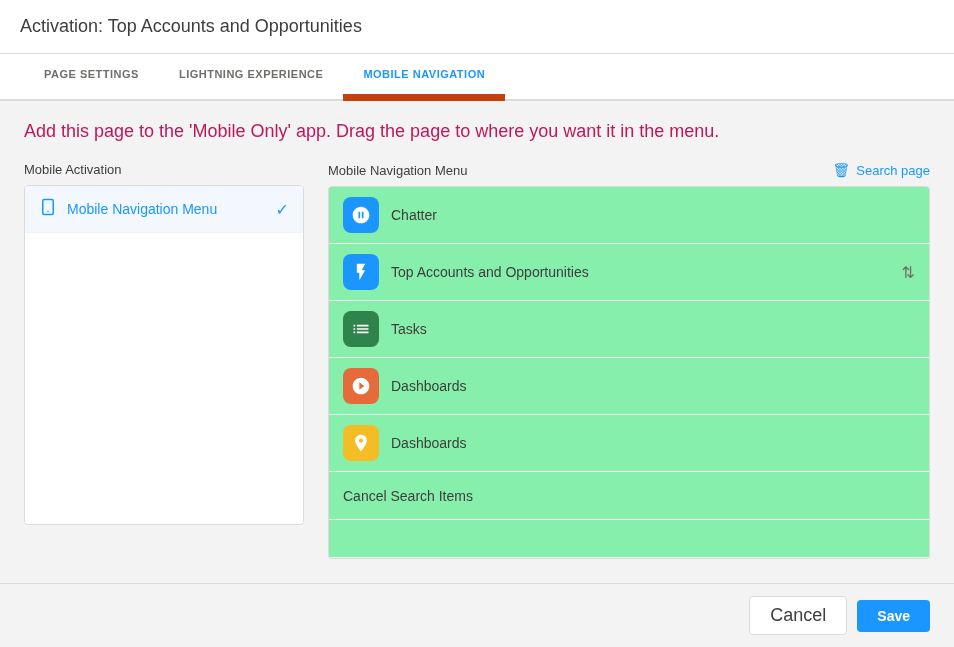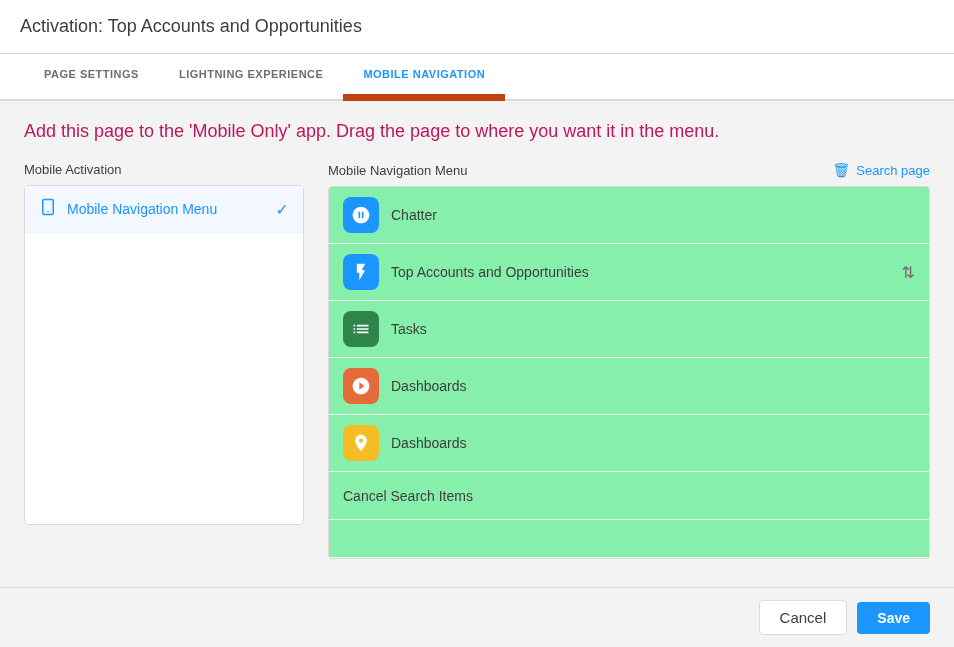"Cancel" .btn-cancel { font-size: 15px -> 18px }
